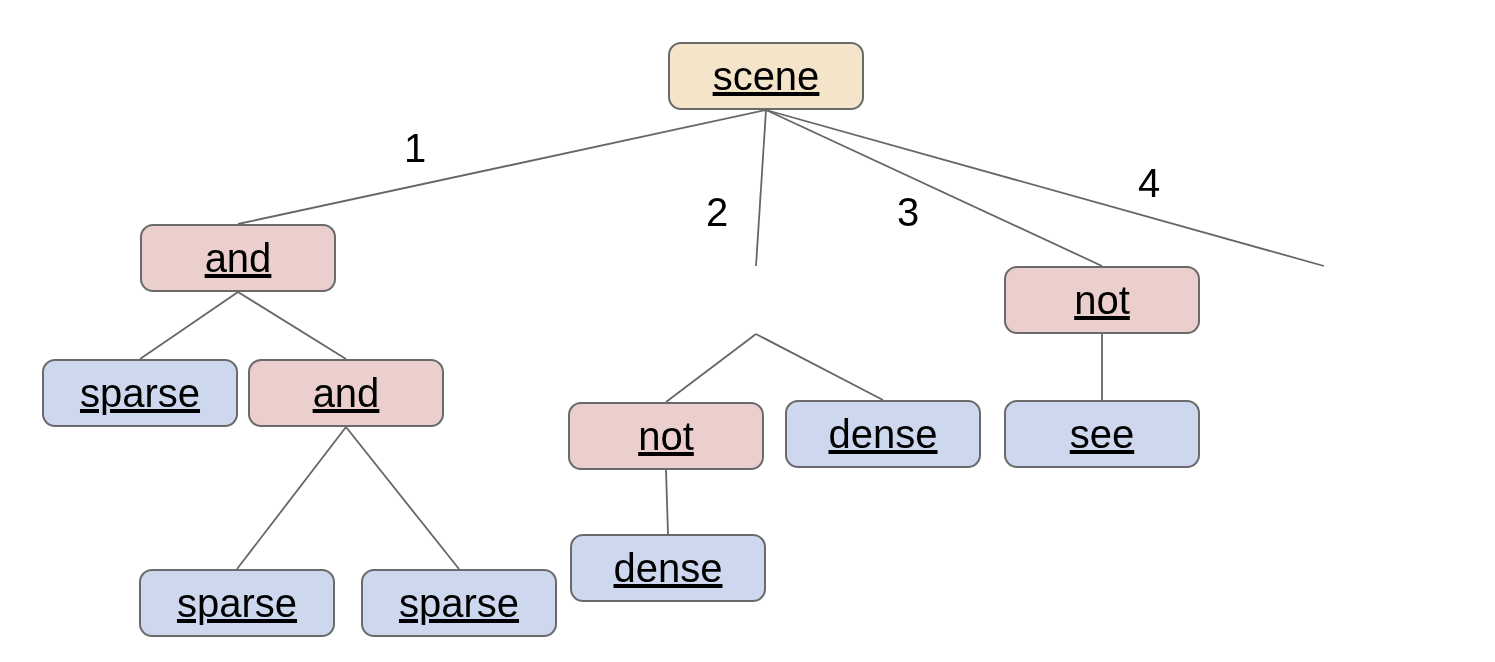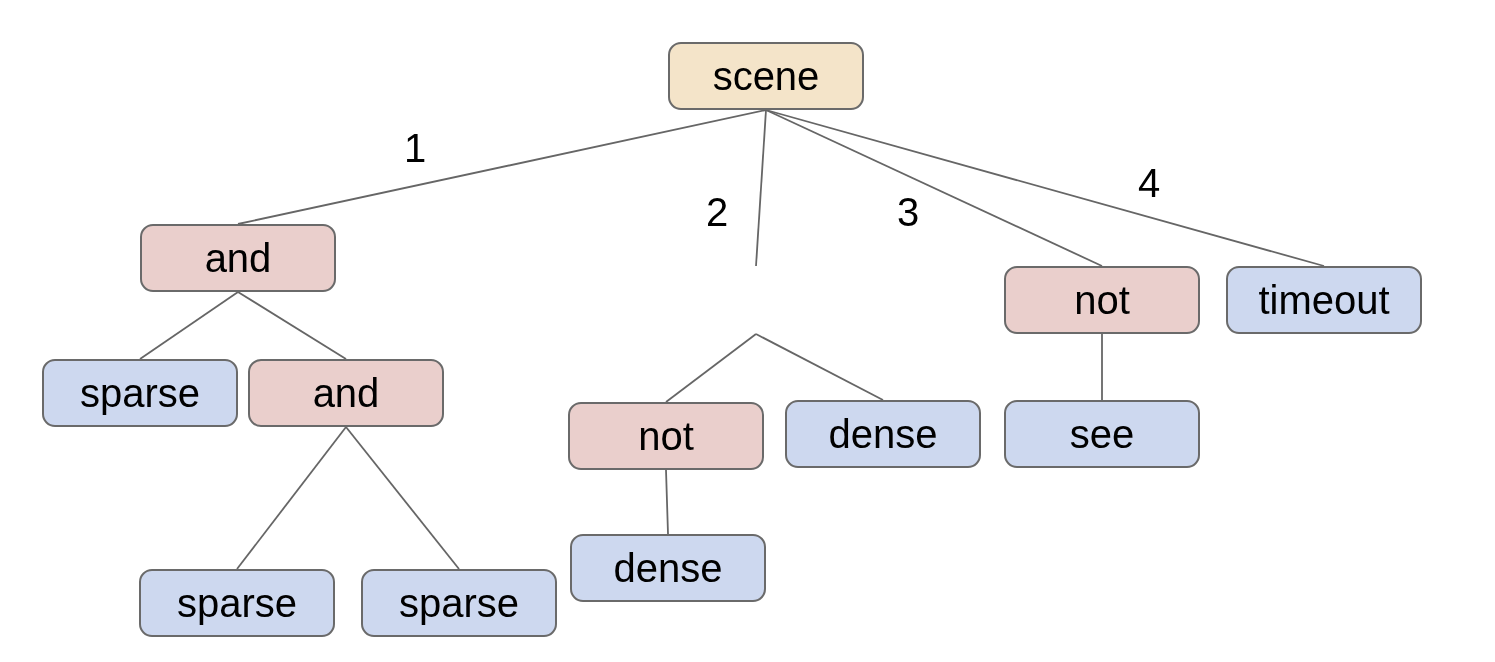"scene" .node { text-decoration: none -> underline }
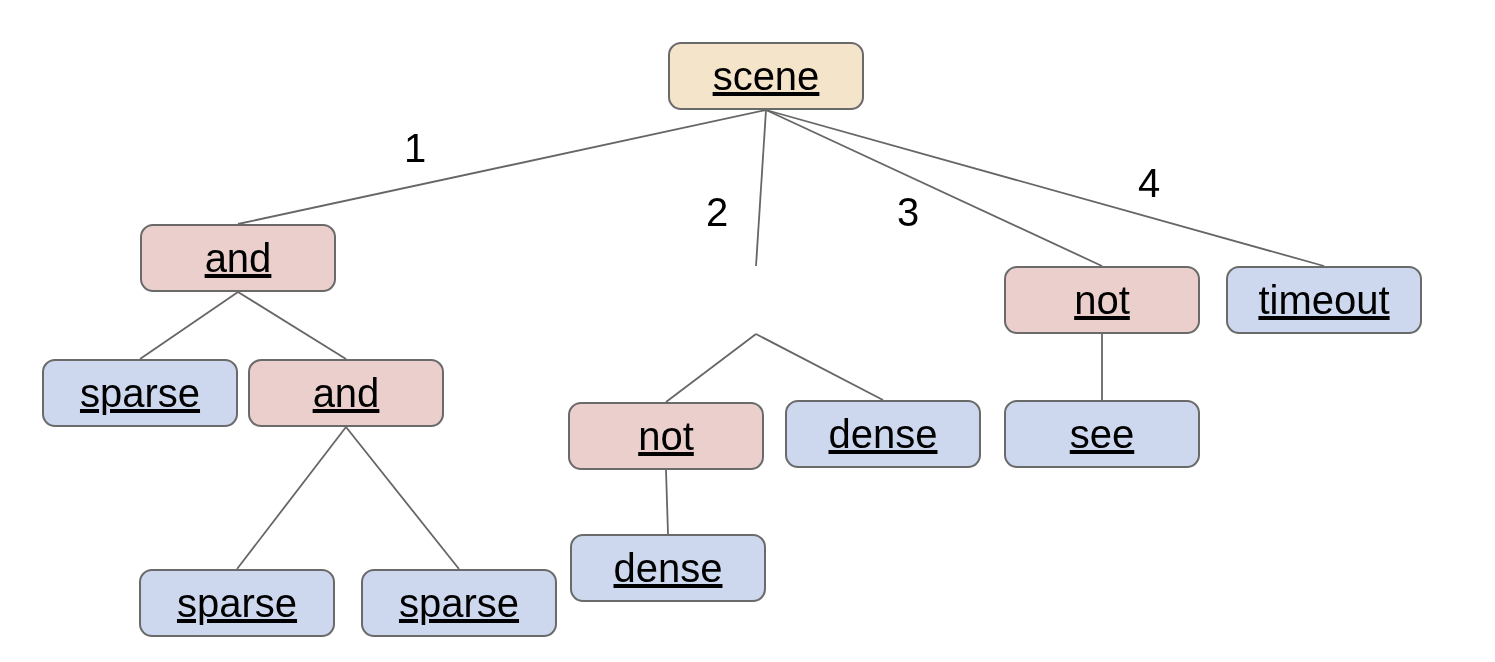"timeout" div.node { html: <div> <span>timeout</span> </div> -> none }
